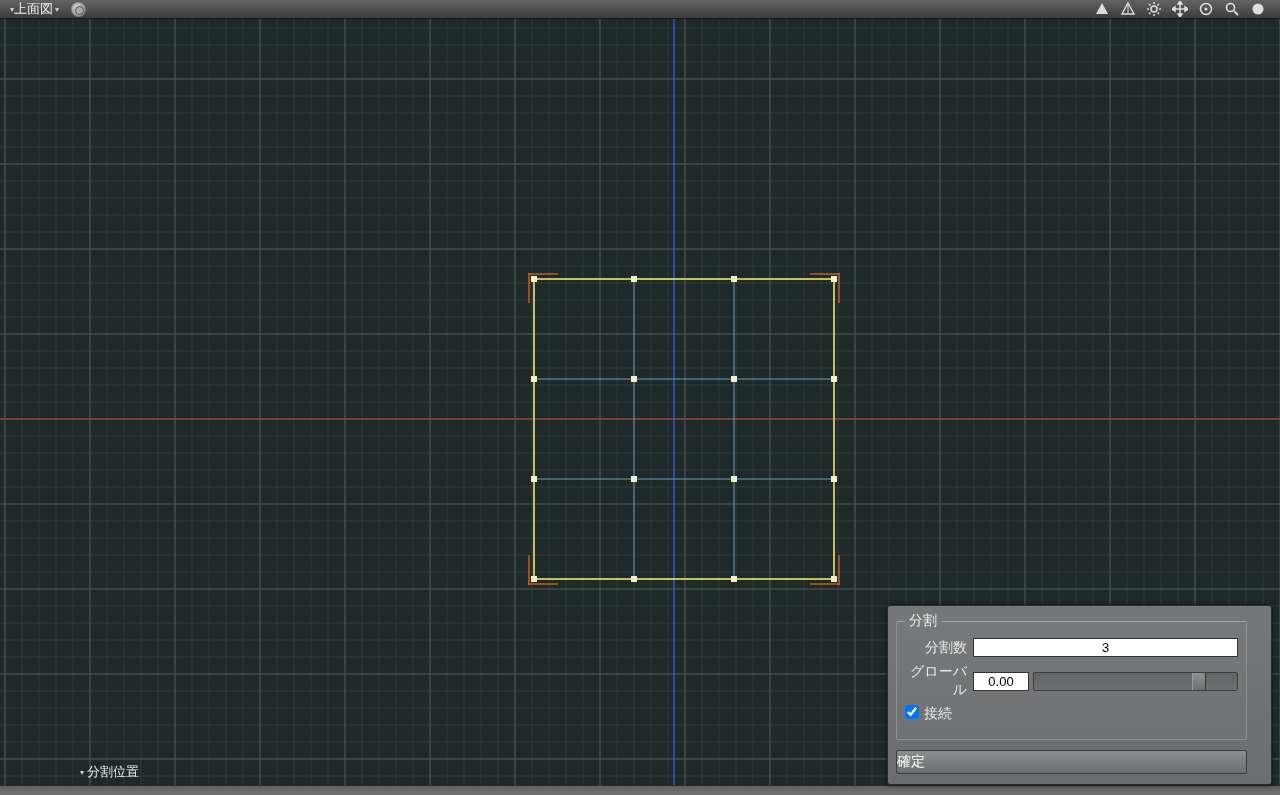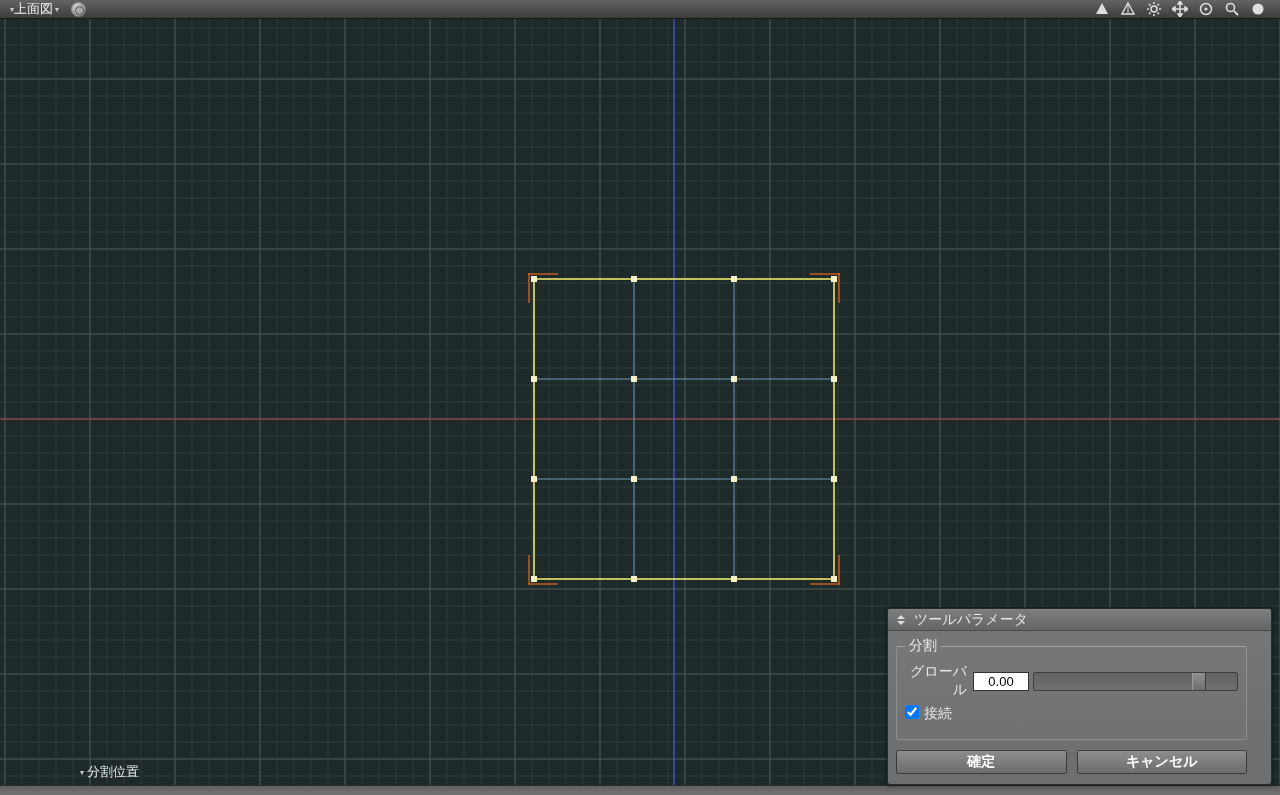"ツールパラメータ" div.panel-title { html: <div> <span> <svg> <polygon></polygon> <polygon></polygon> </svg> </span> <span>ツールパラメータ</span> </div> -> none }
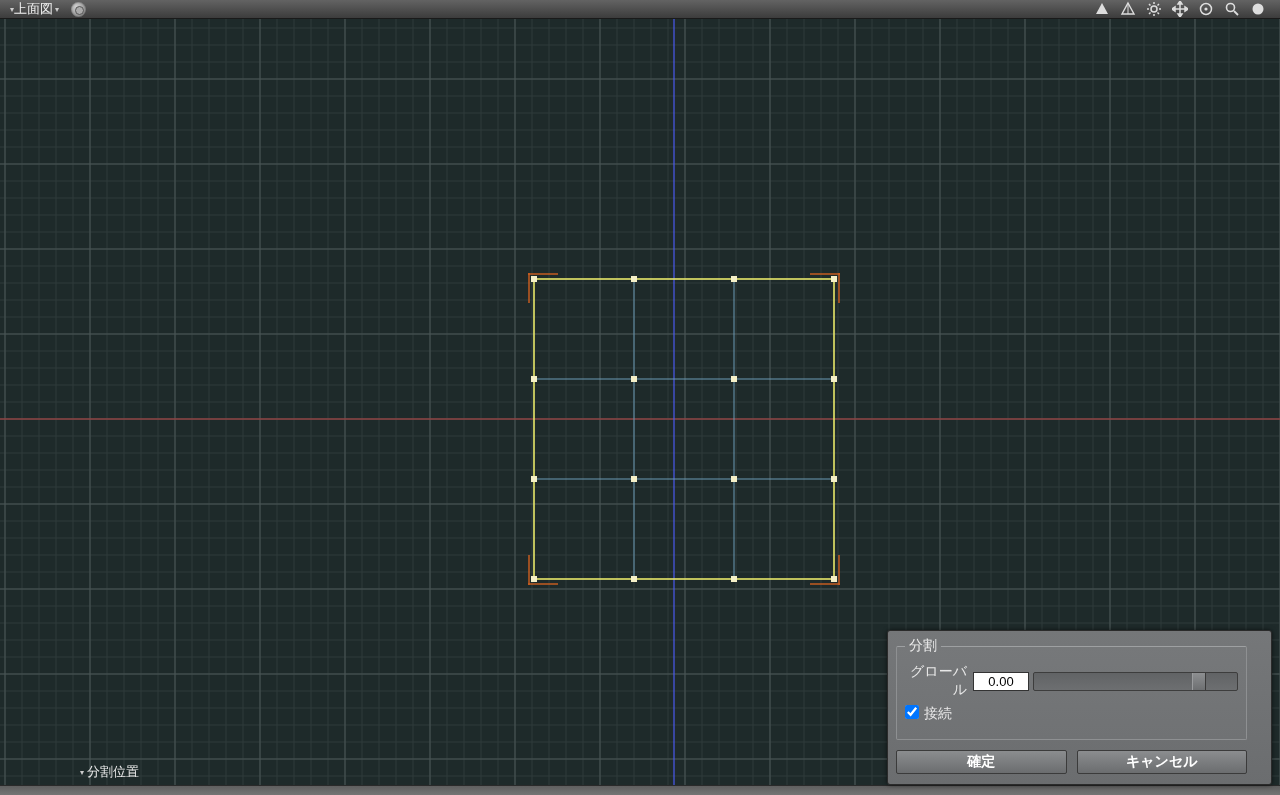"分割数" div.row { html: none -> <div> <span>分割数</span> <input> </div> }
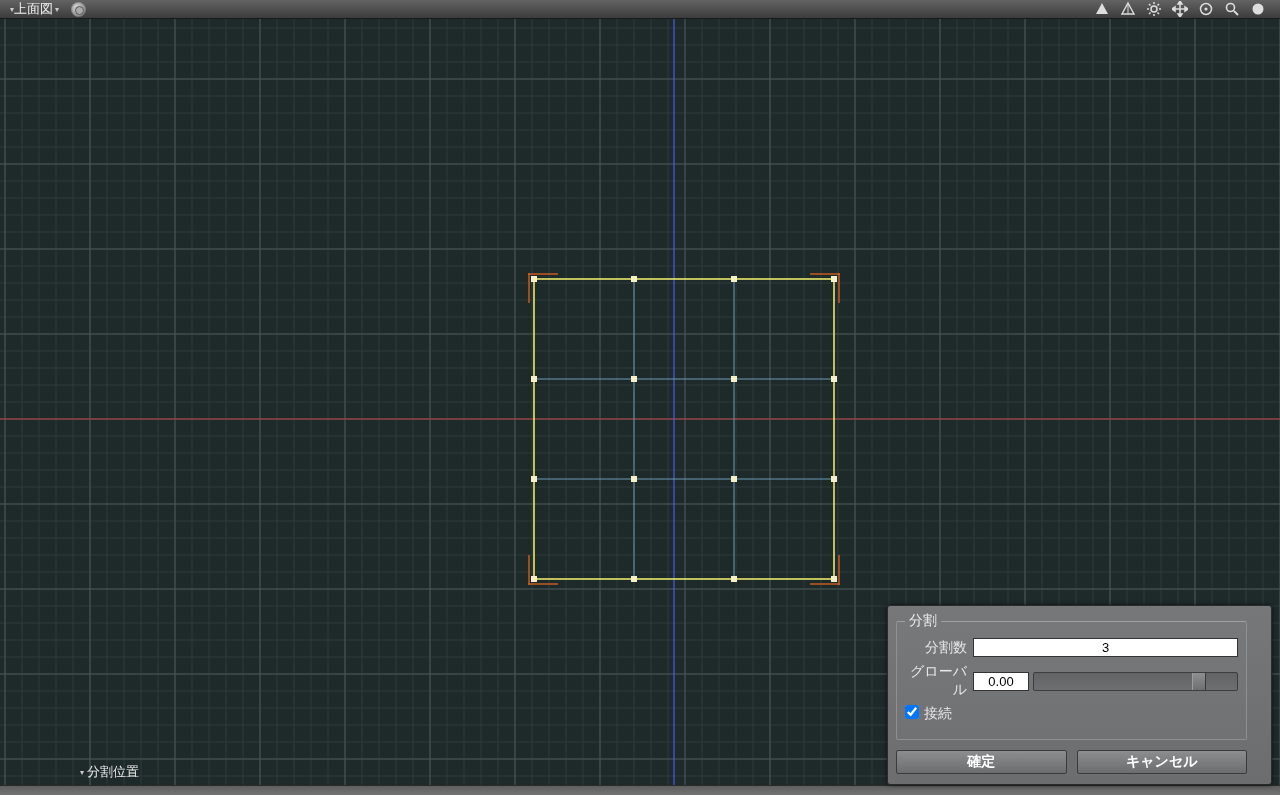"確定" .btn { font-weight: bold -> none; justify-content: center -> flex-start }
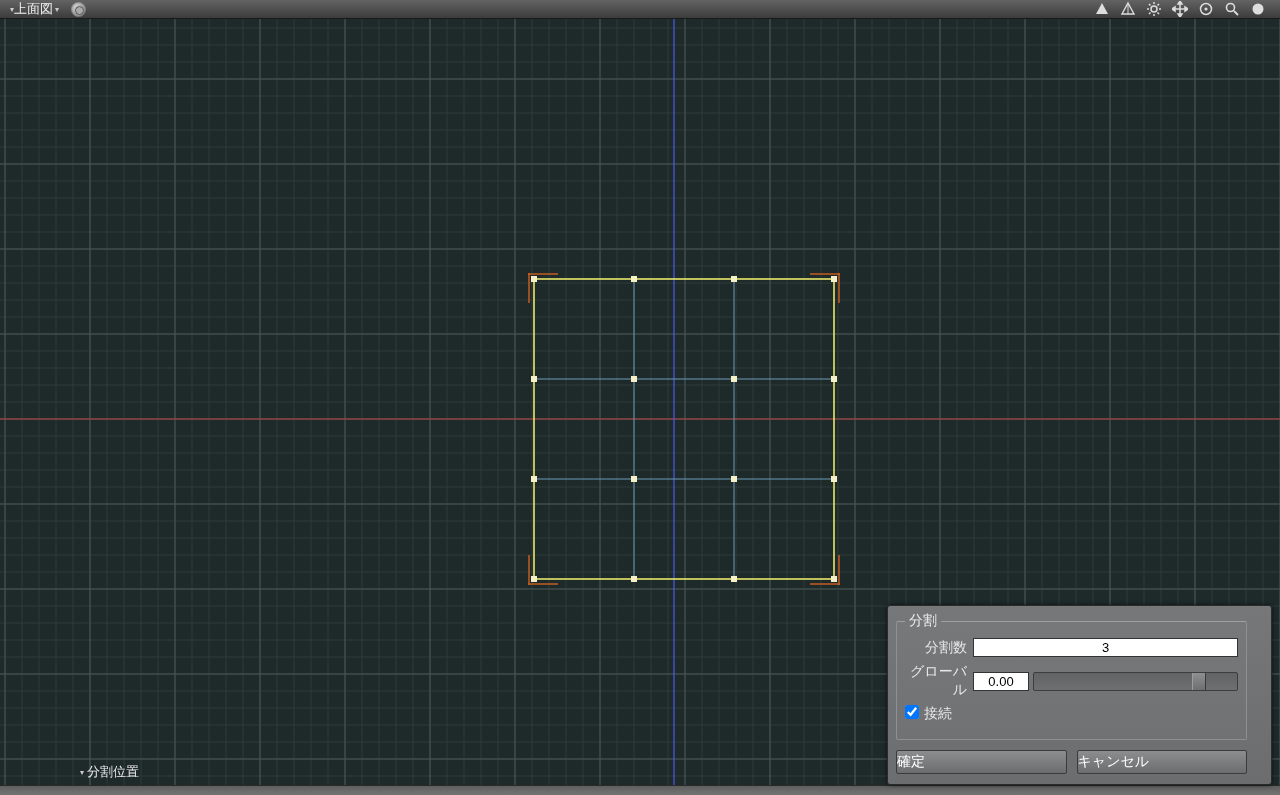"キャンセル" div.btn { html: <div> <span>キャンセル</span> </div> -> none }
